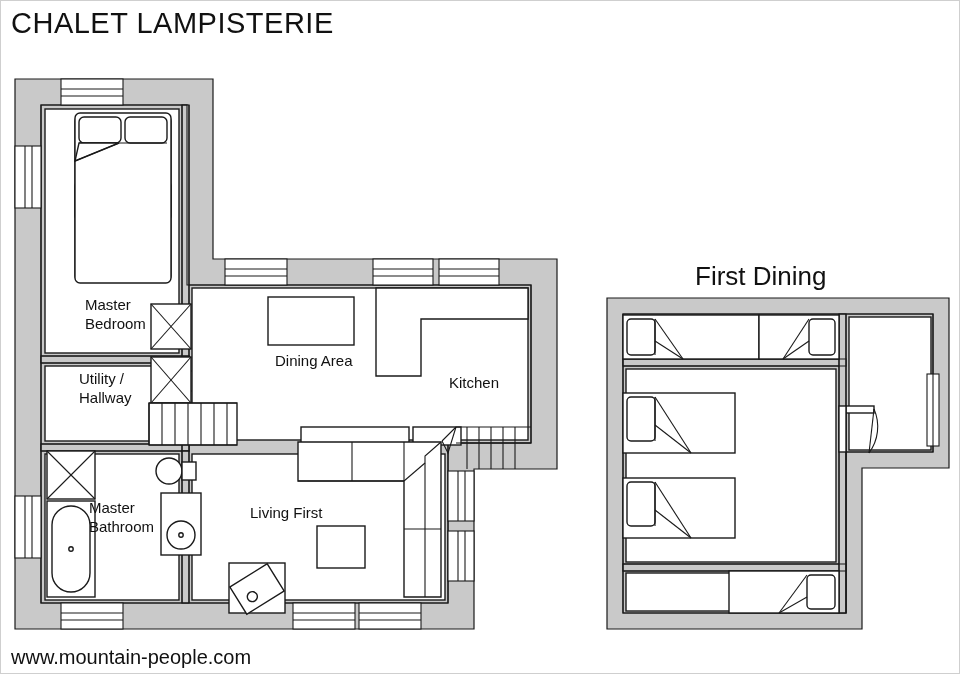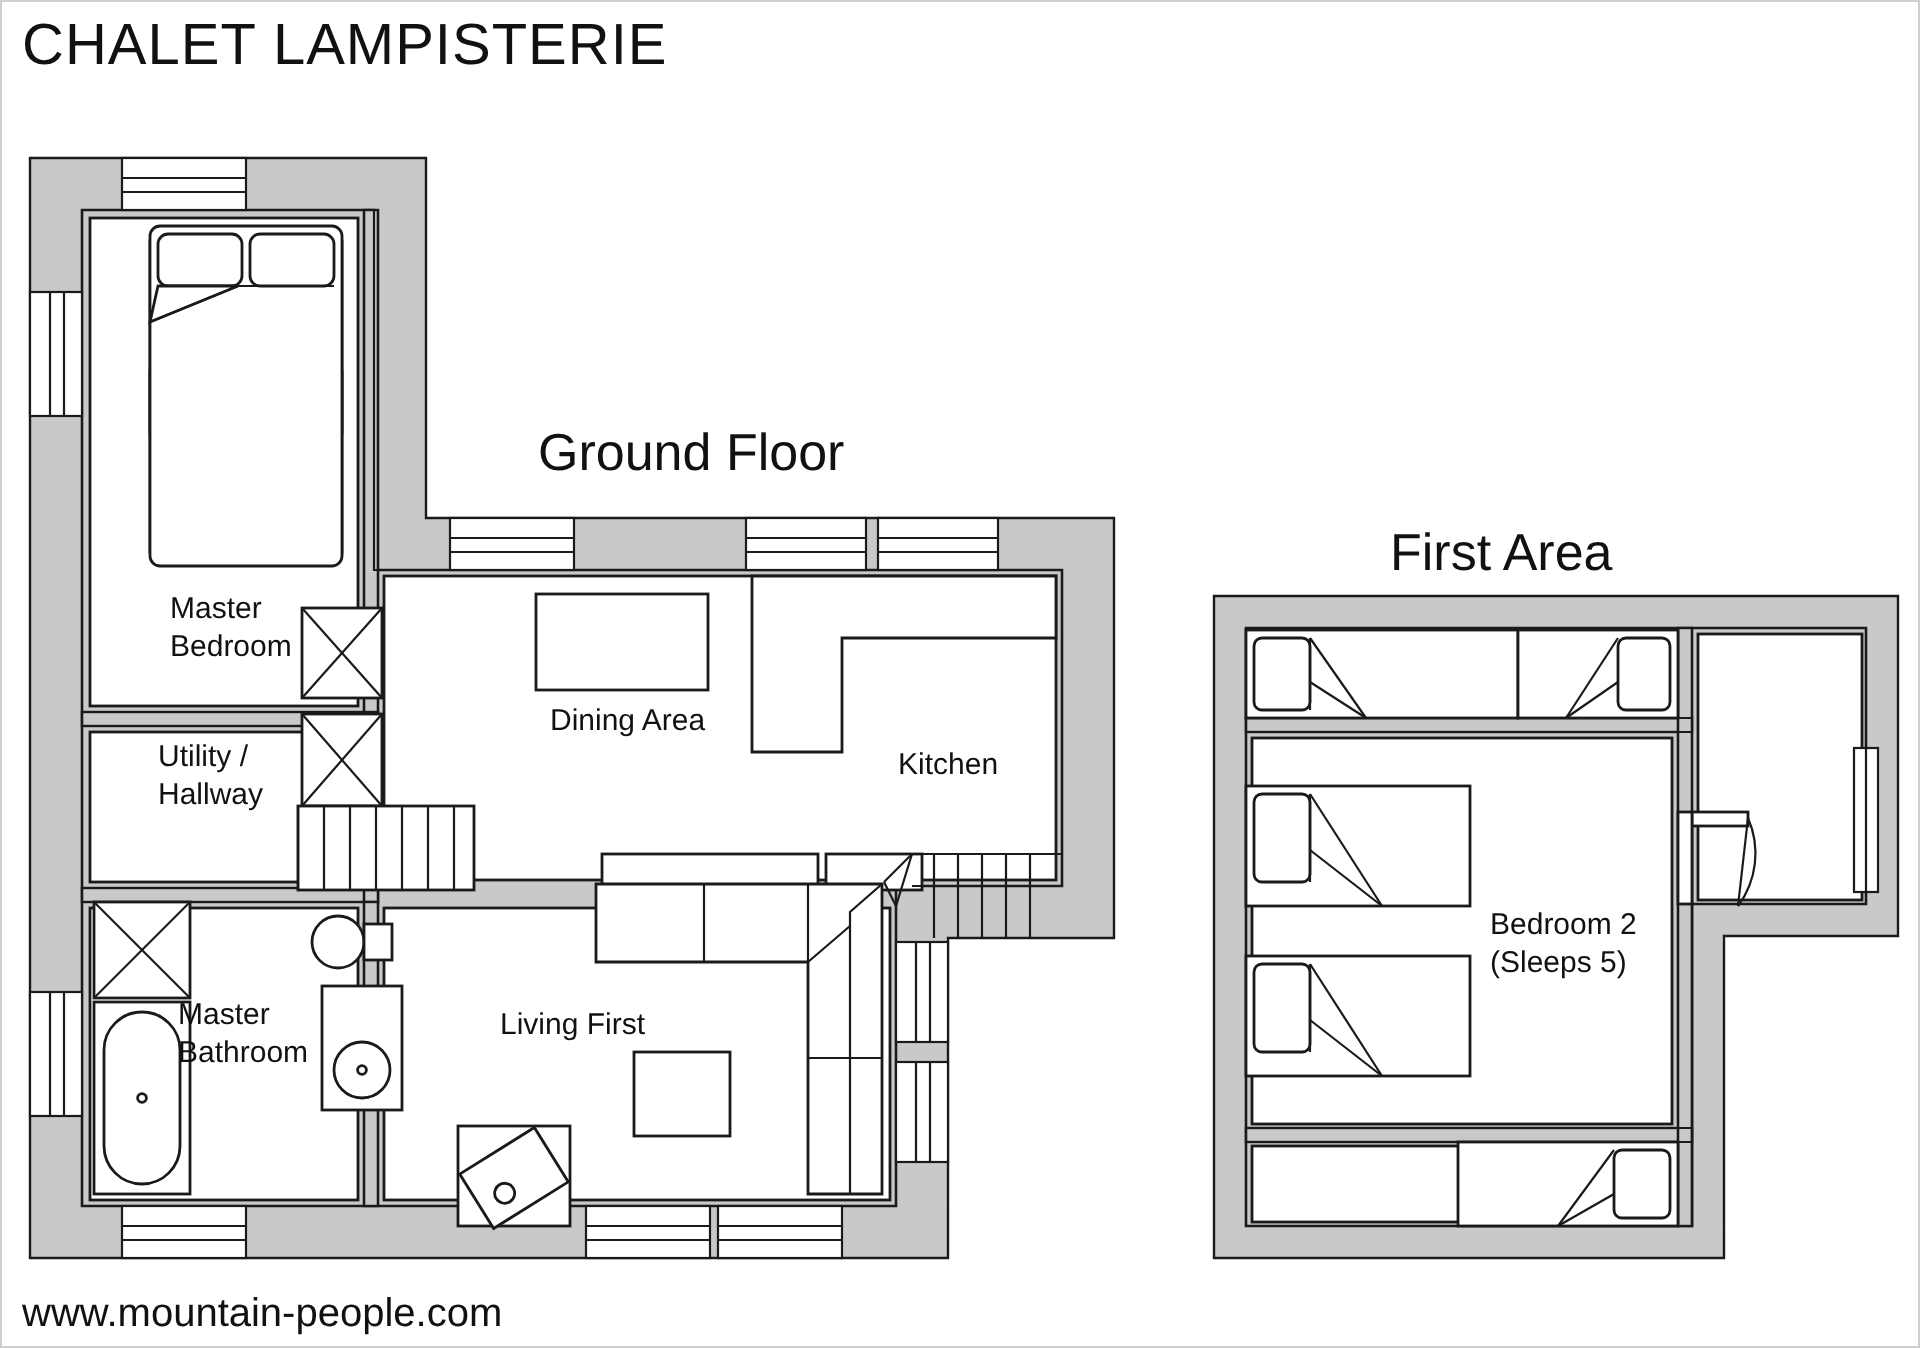"Ground Floor" div.floor-title { html: <div>Ground Floor</div> -> none }
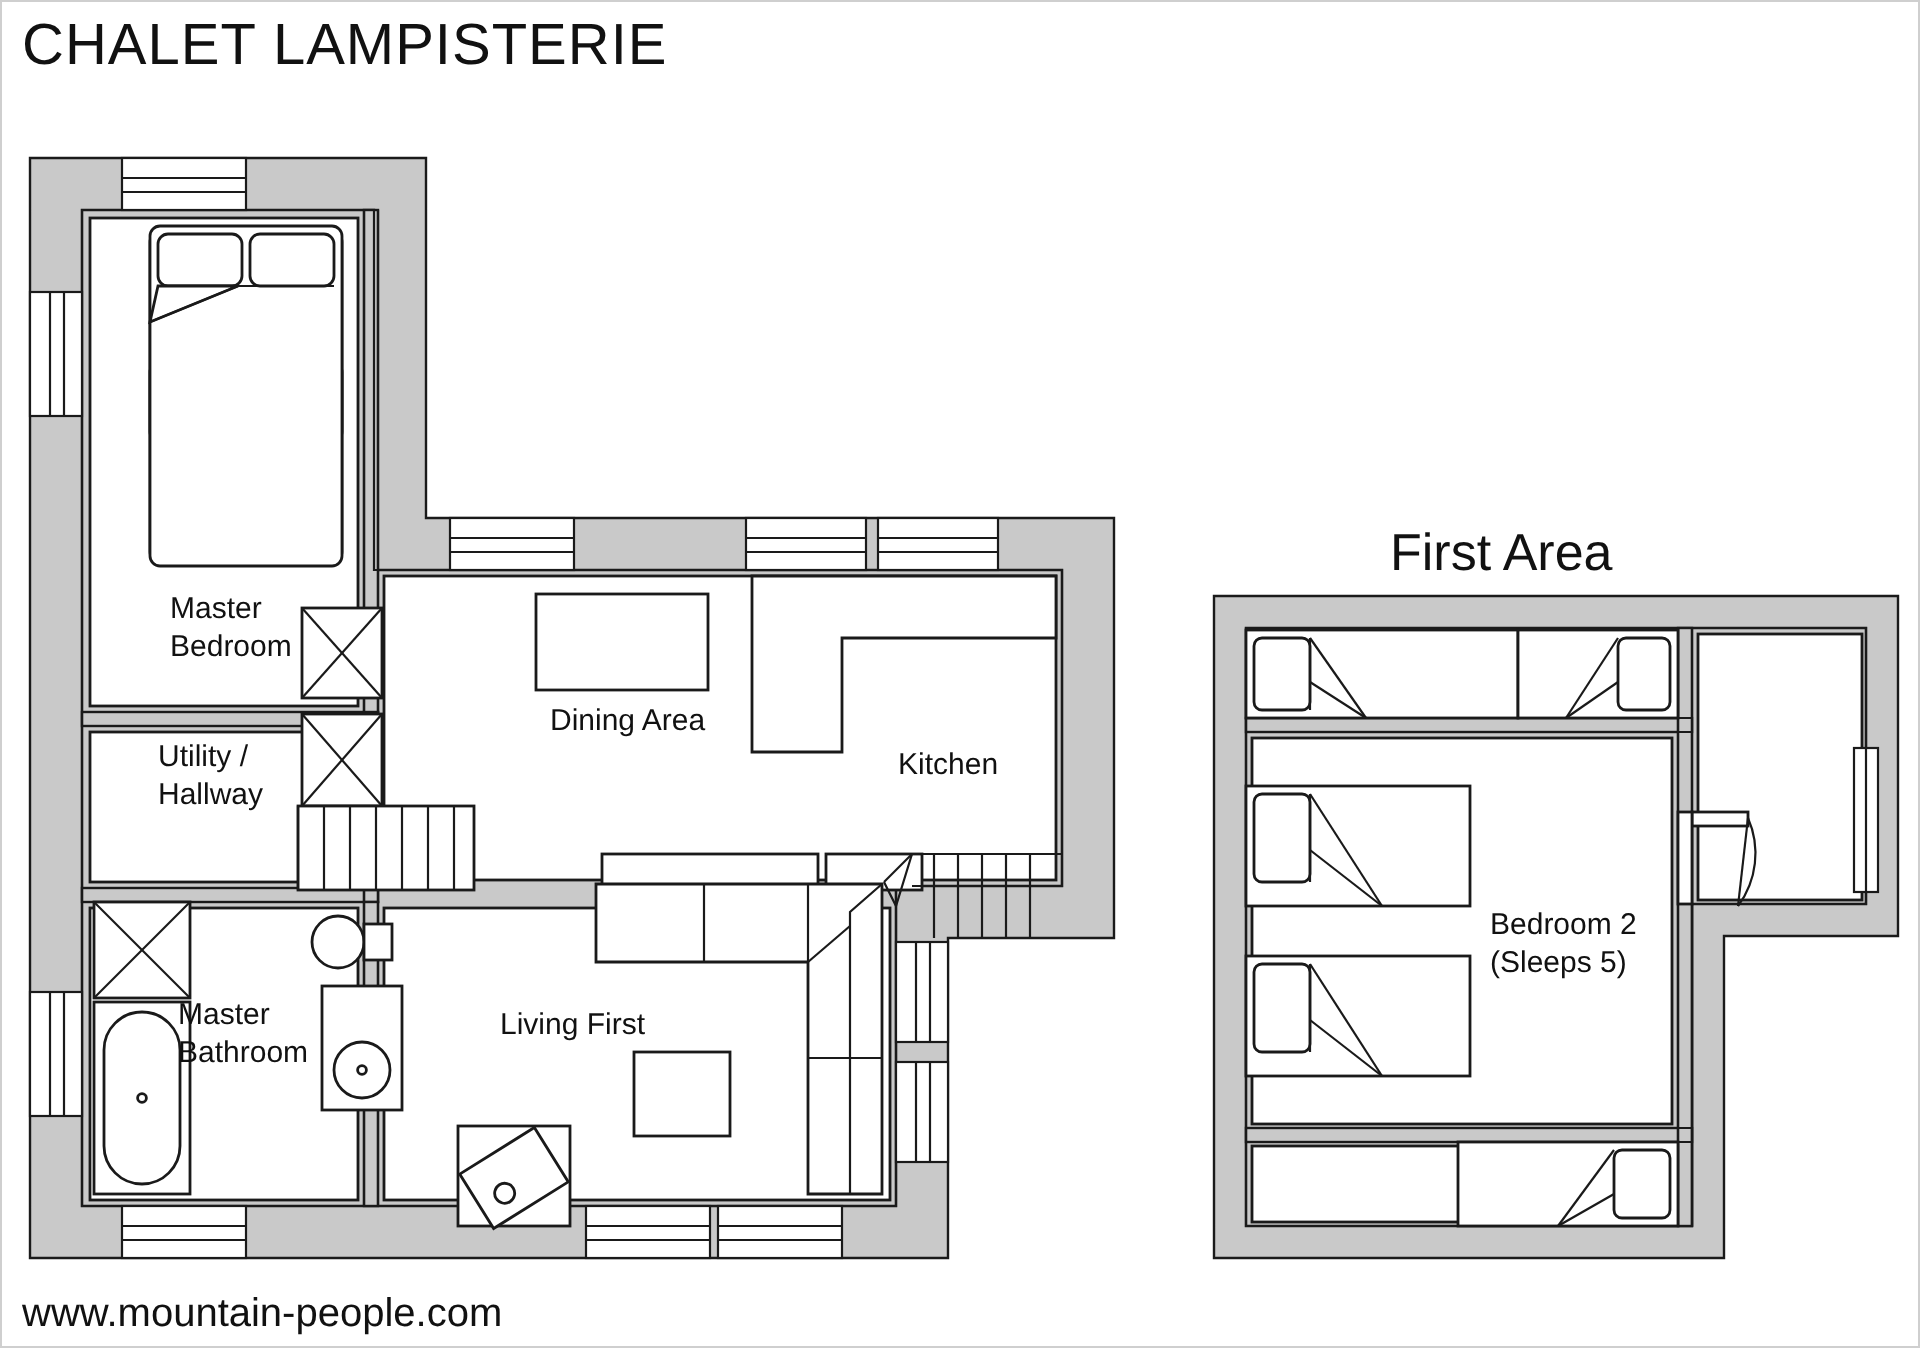"First Area" div.floor-title { text: Area -> Dining }
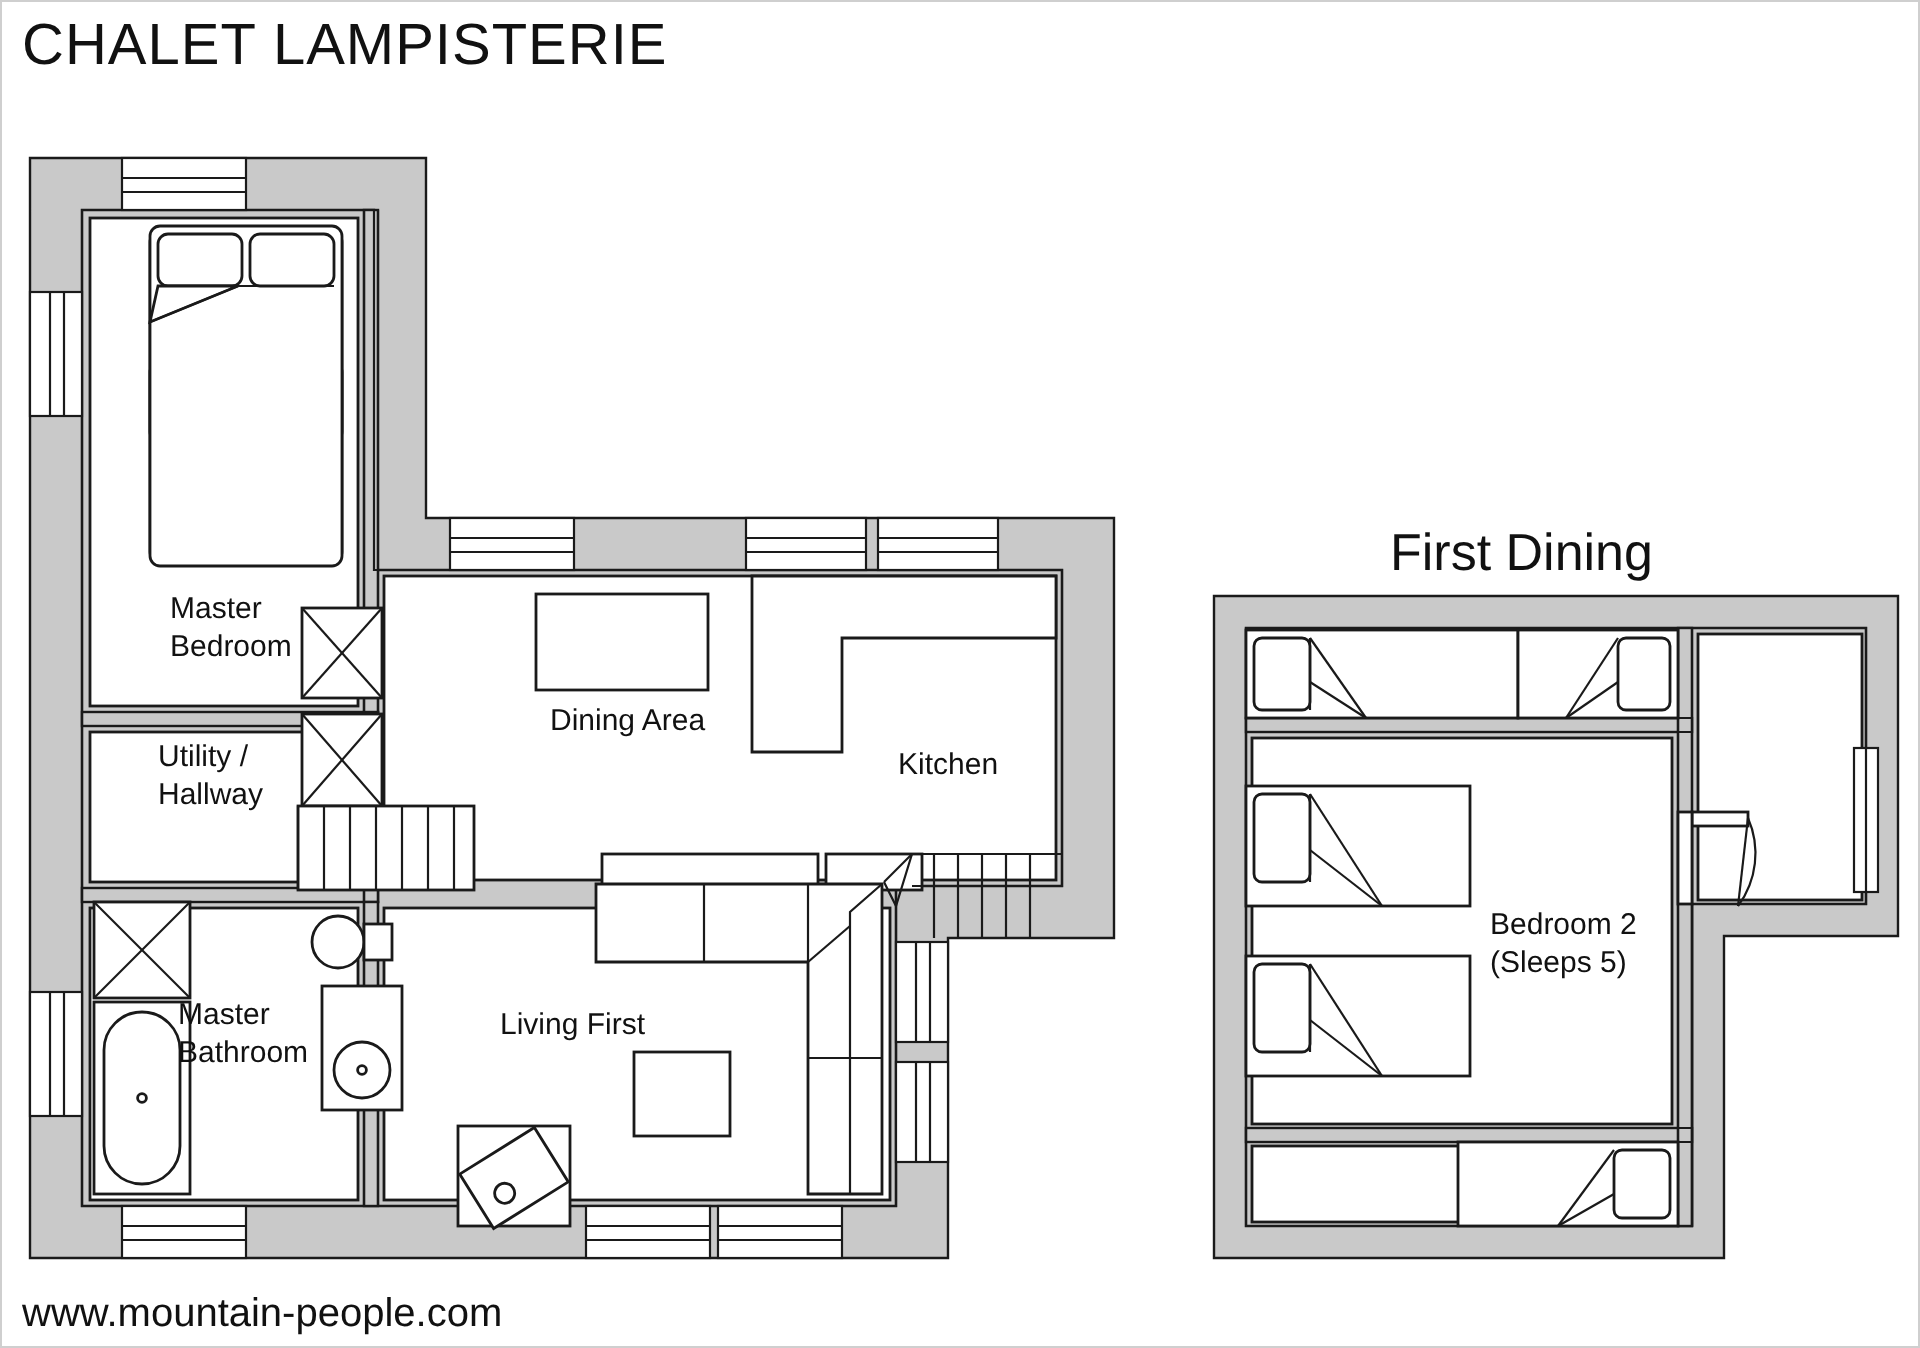"Bedroom 2" div.room-label { html: <div>Bedroom 2 (Sleeps 5)</div> -> none }
